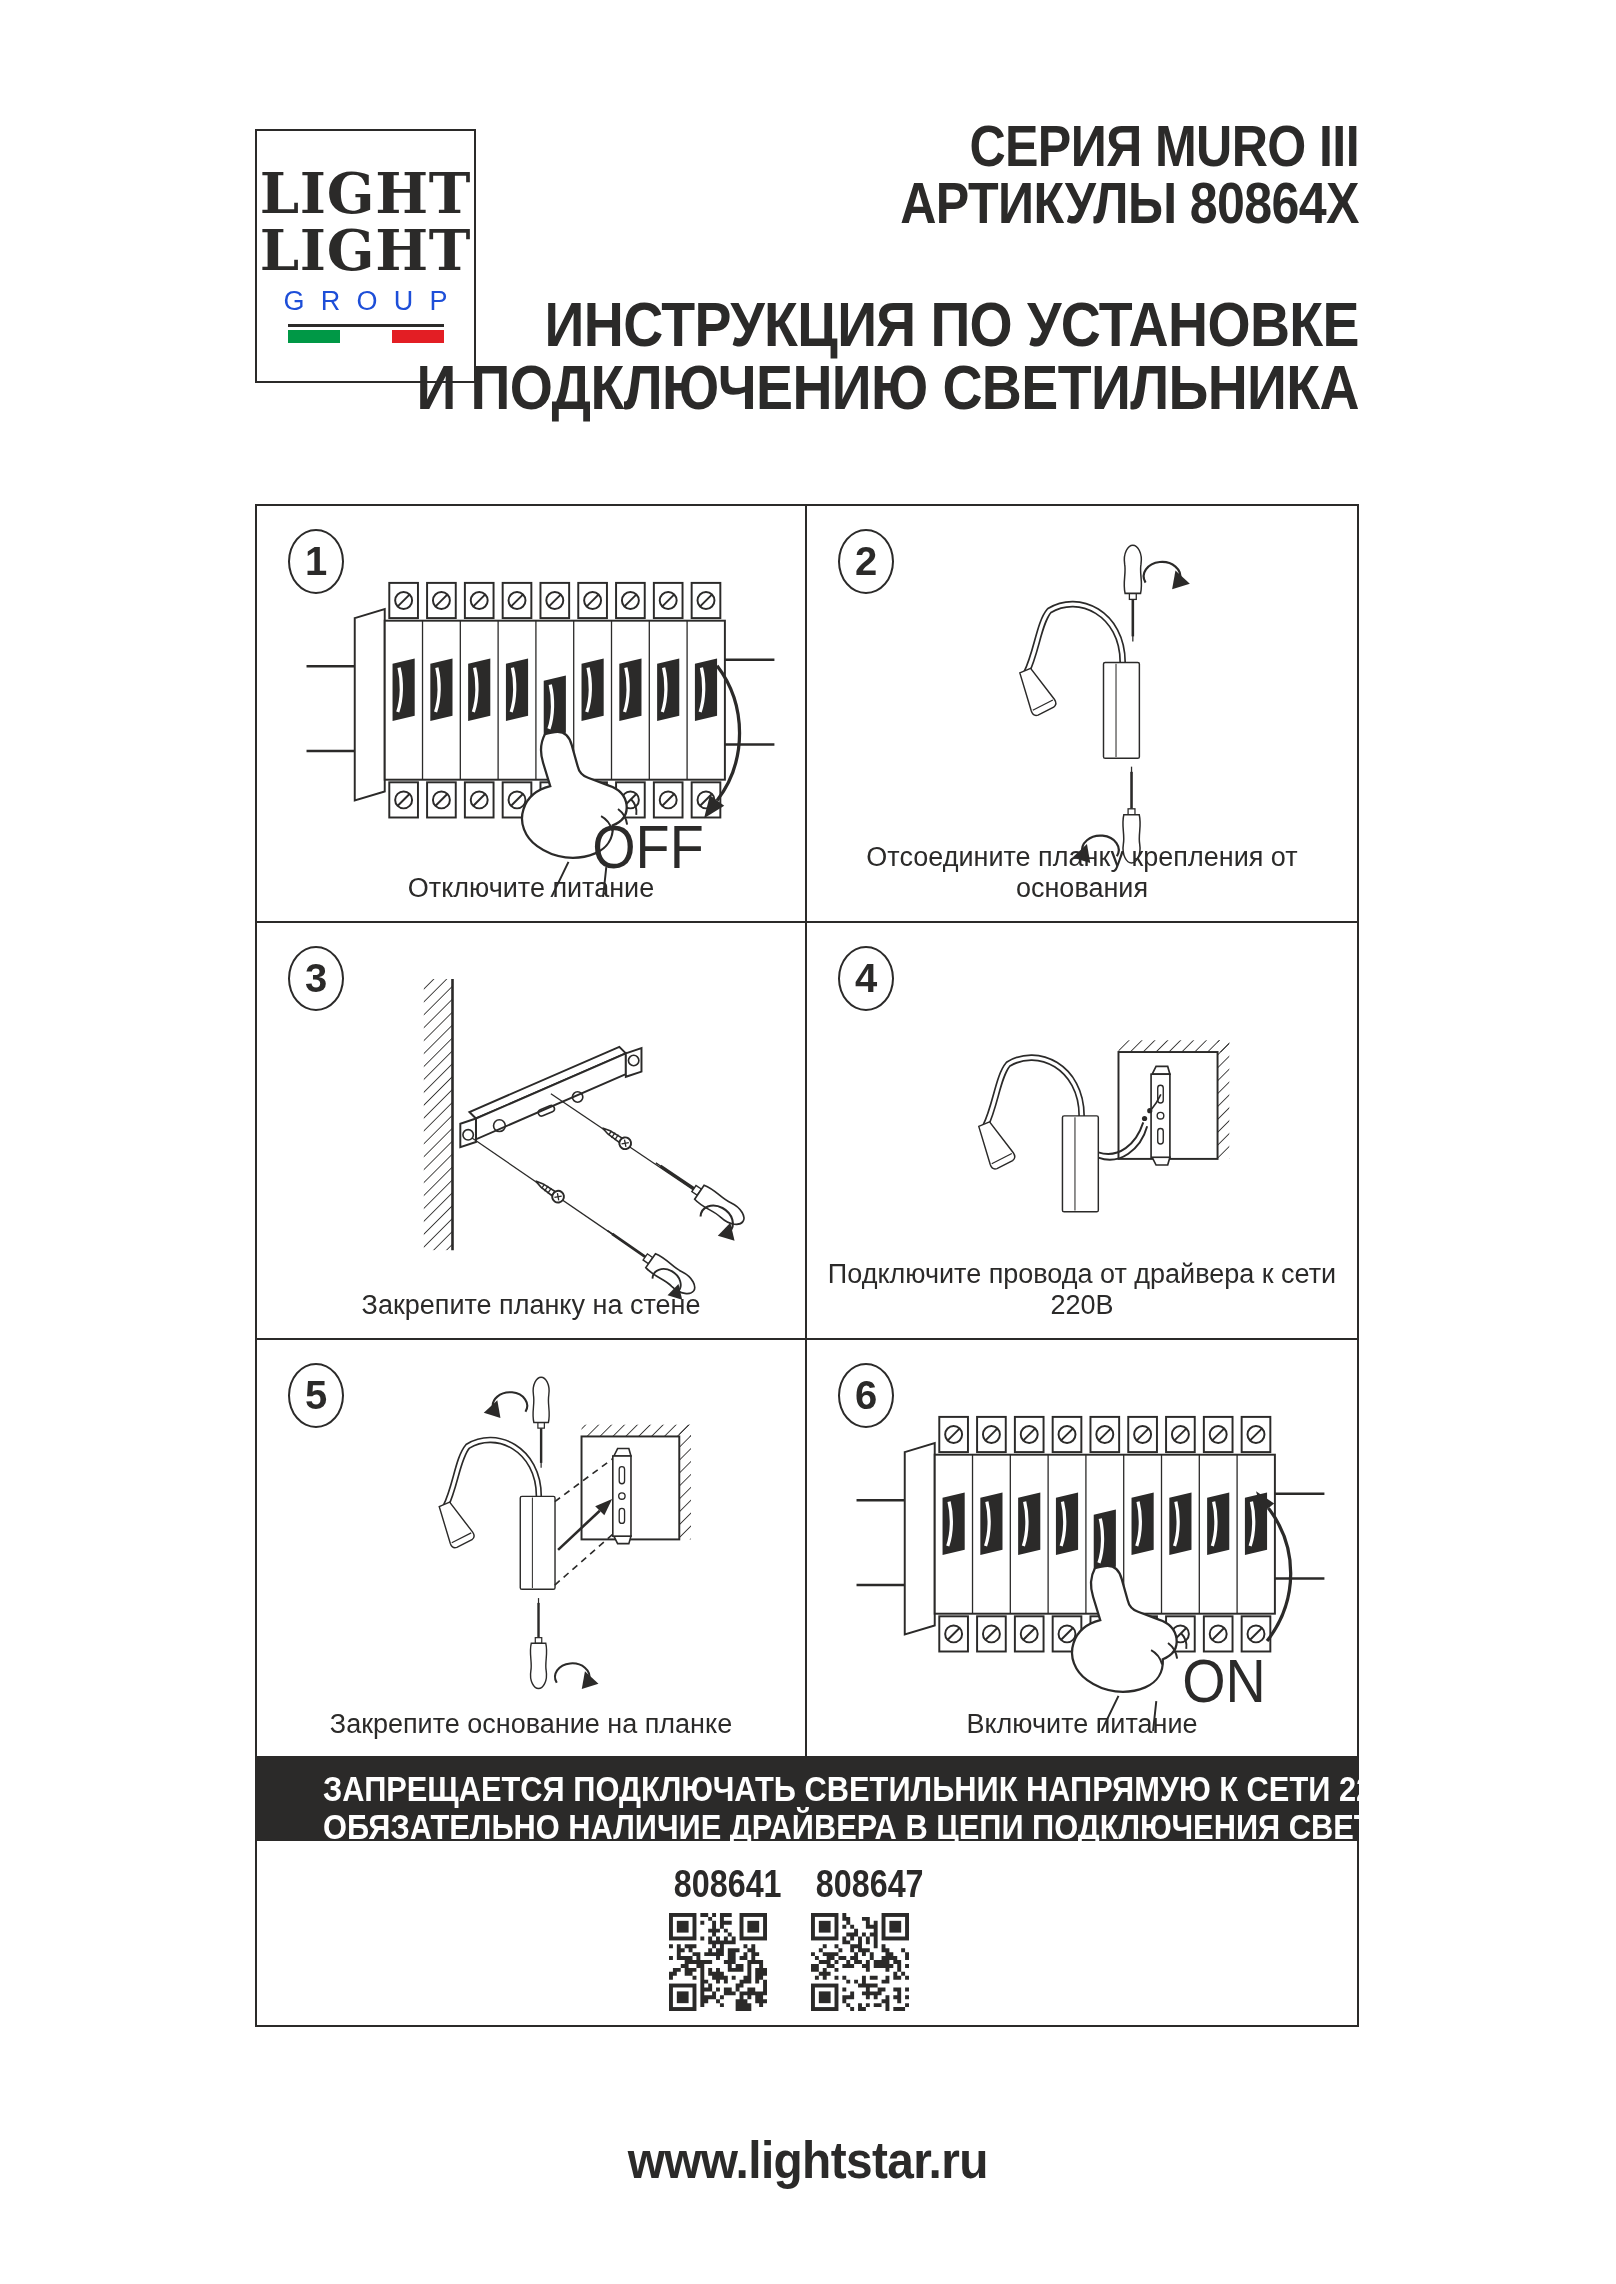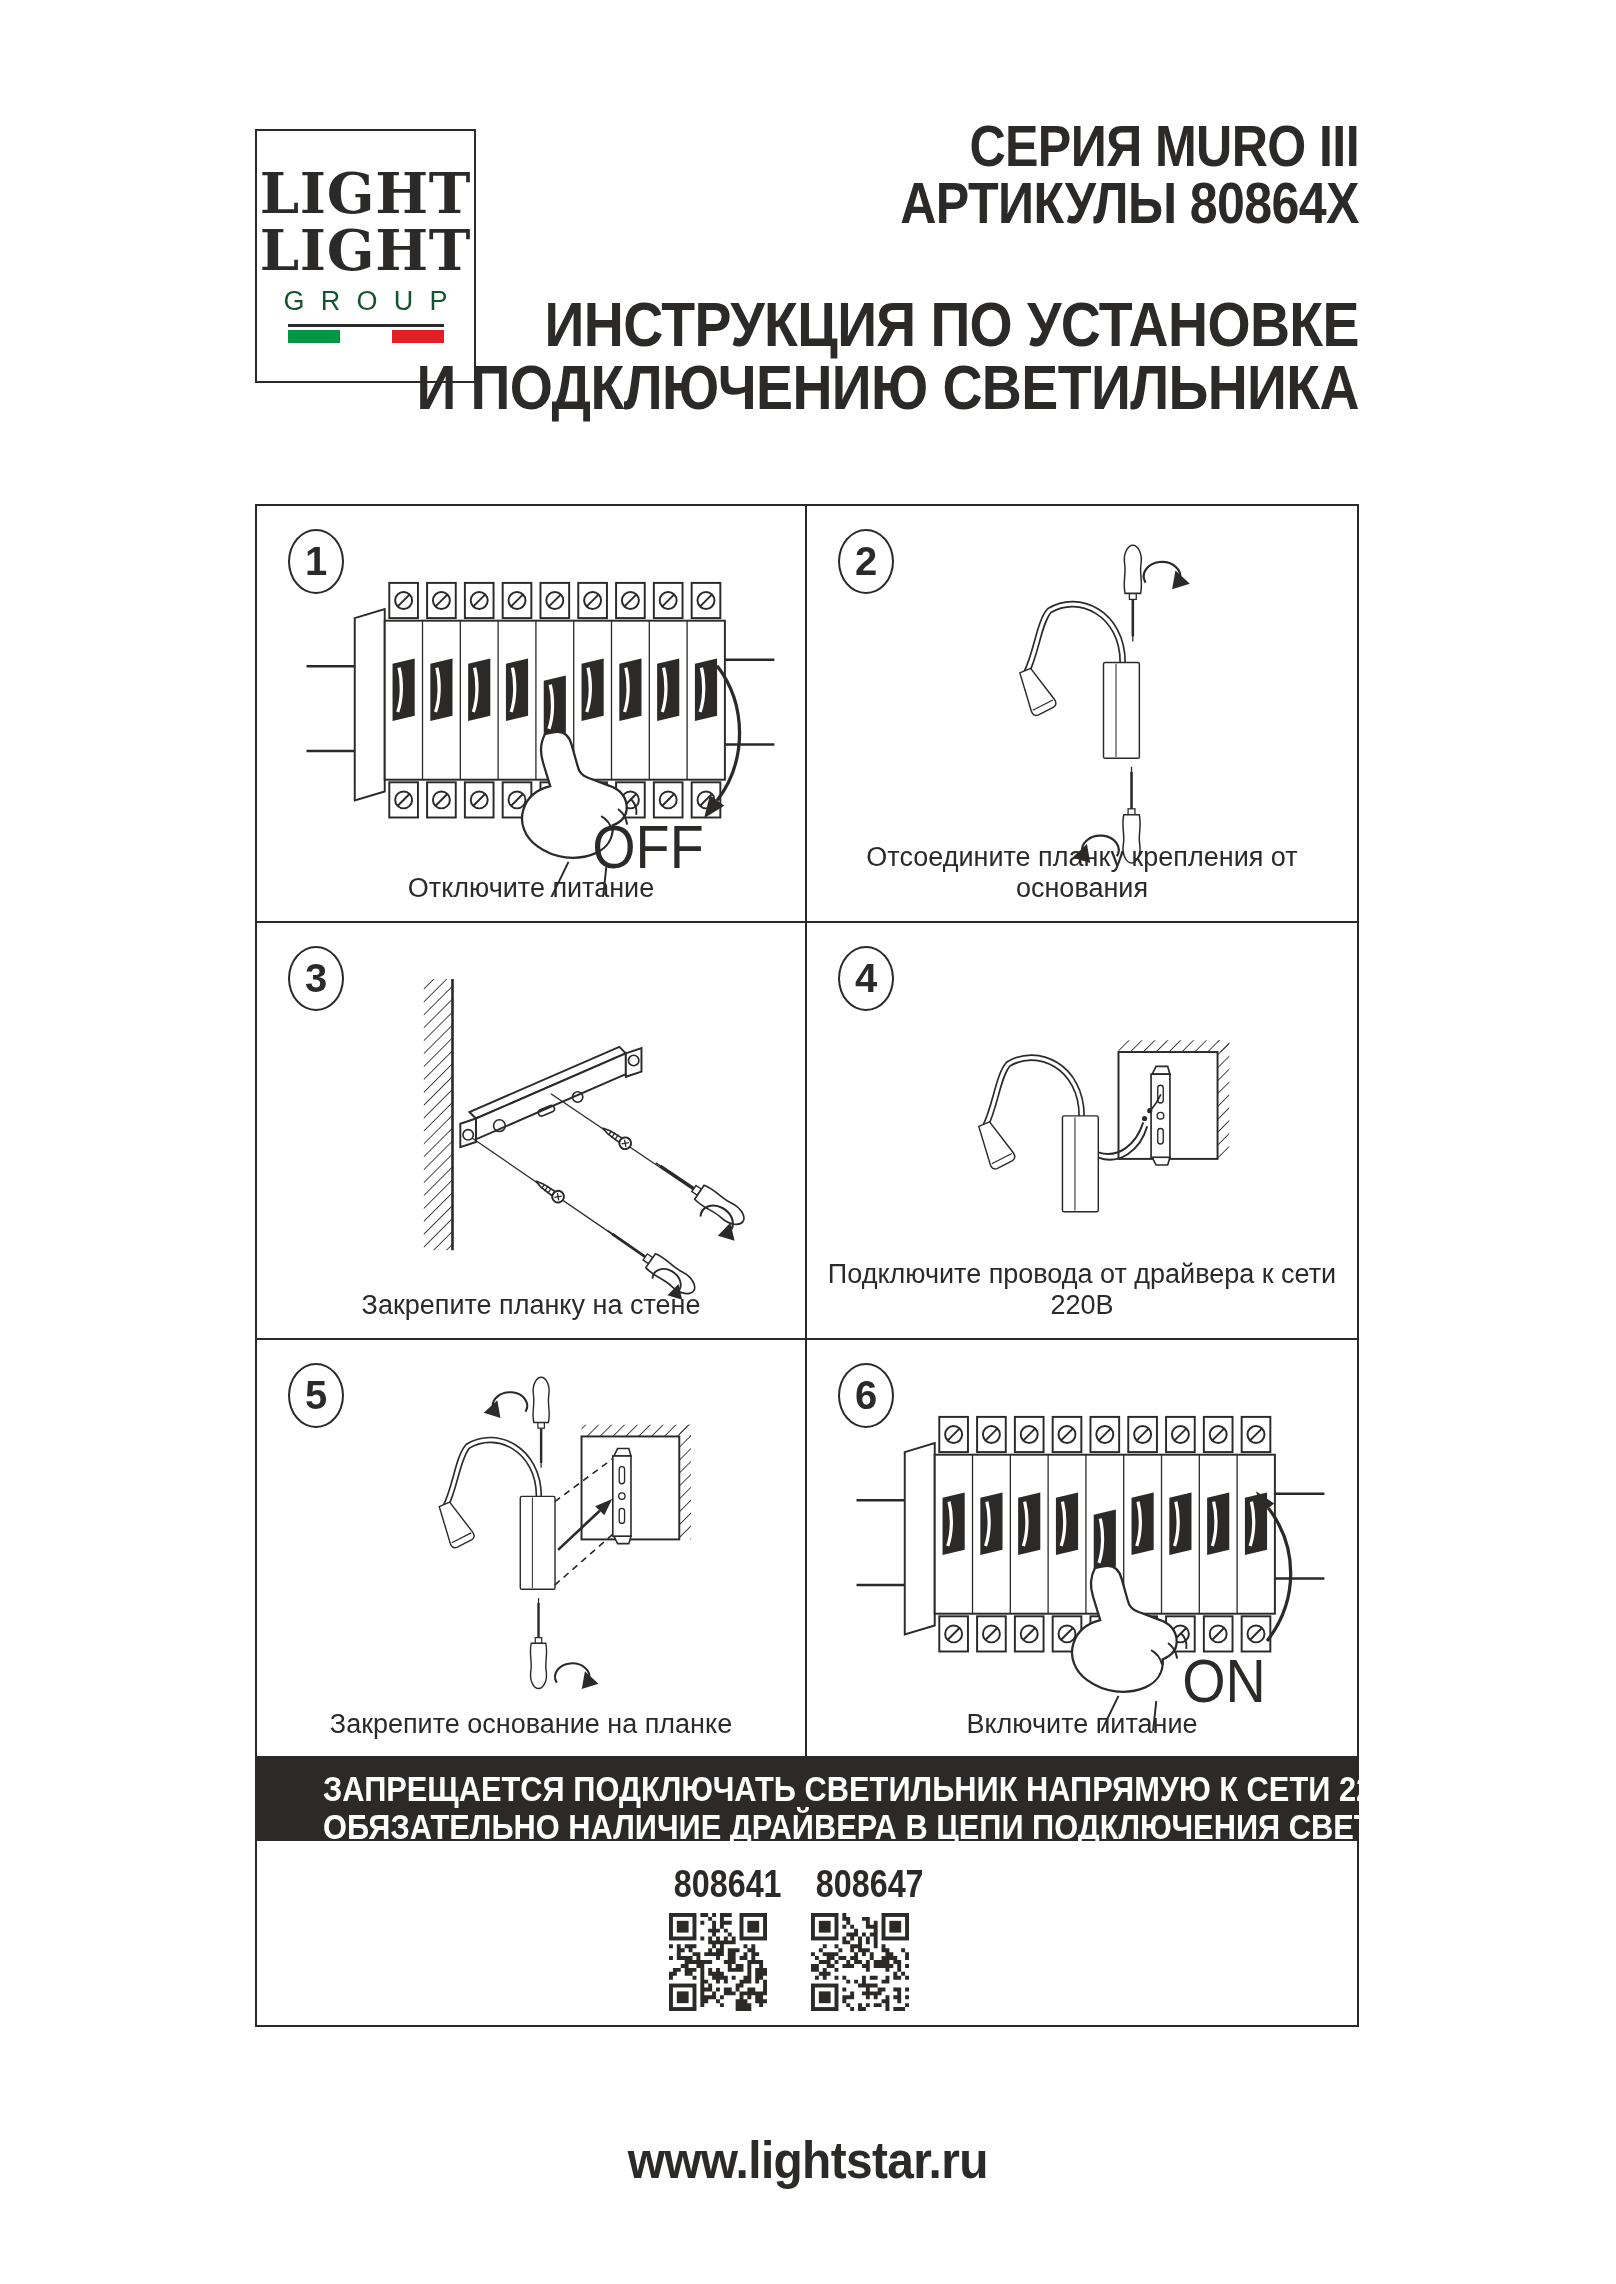"GROUP" .logo-group { color: #14532d -> #1d4ed8 }
